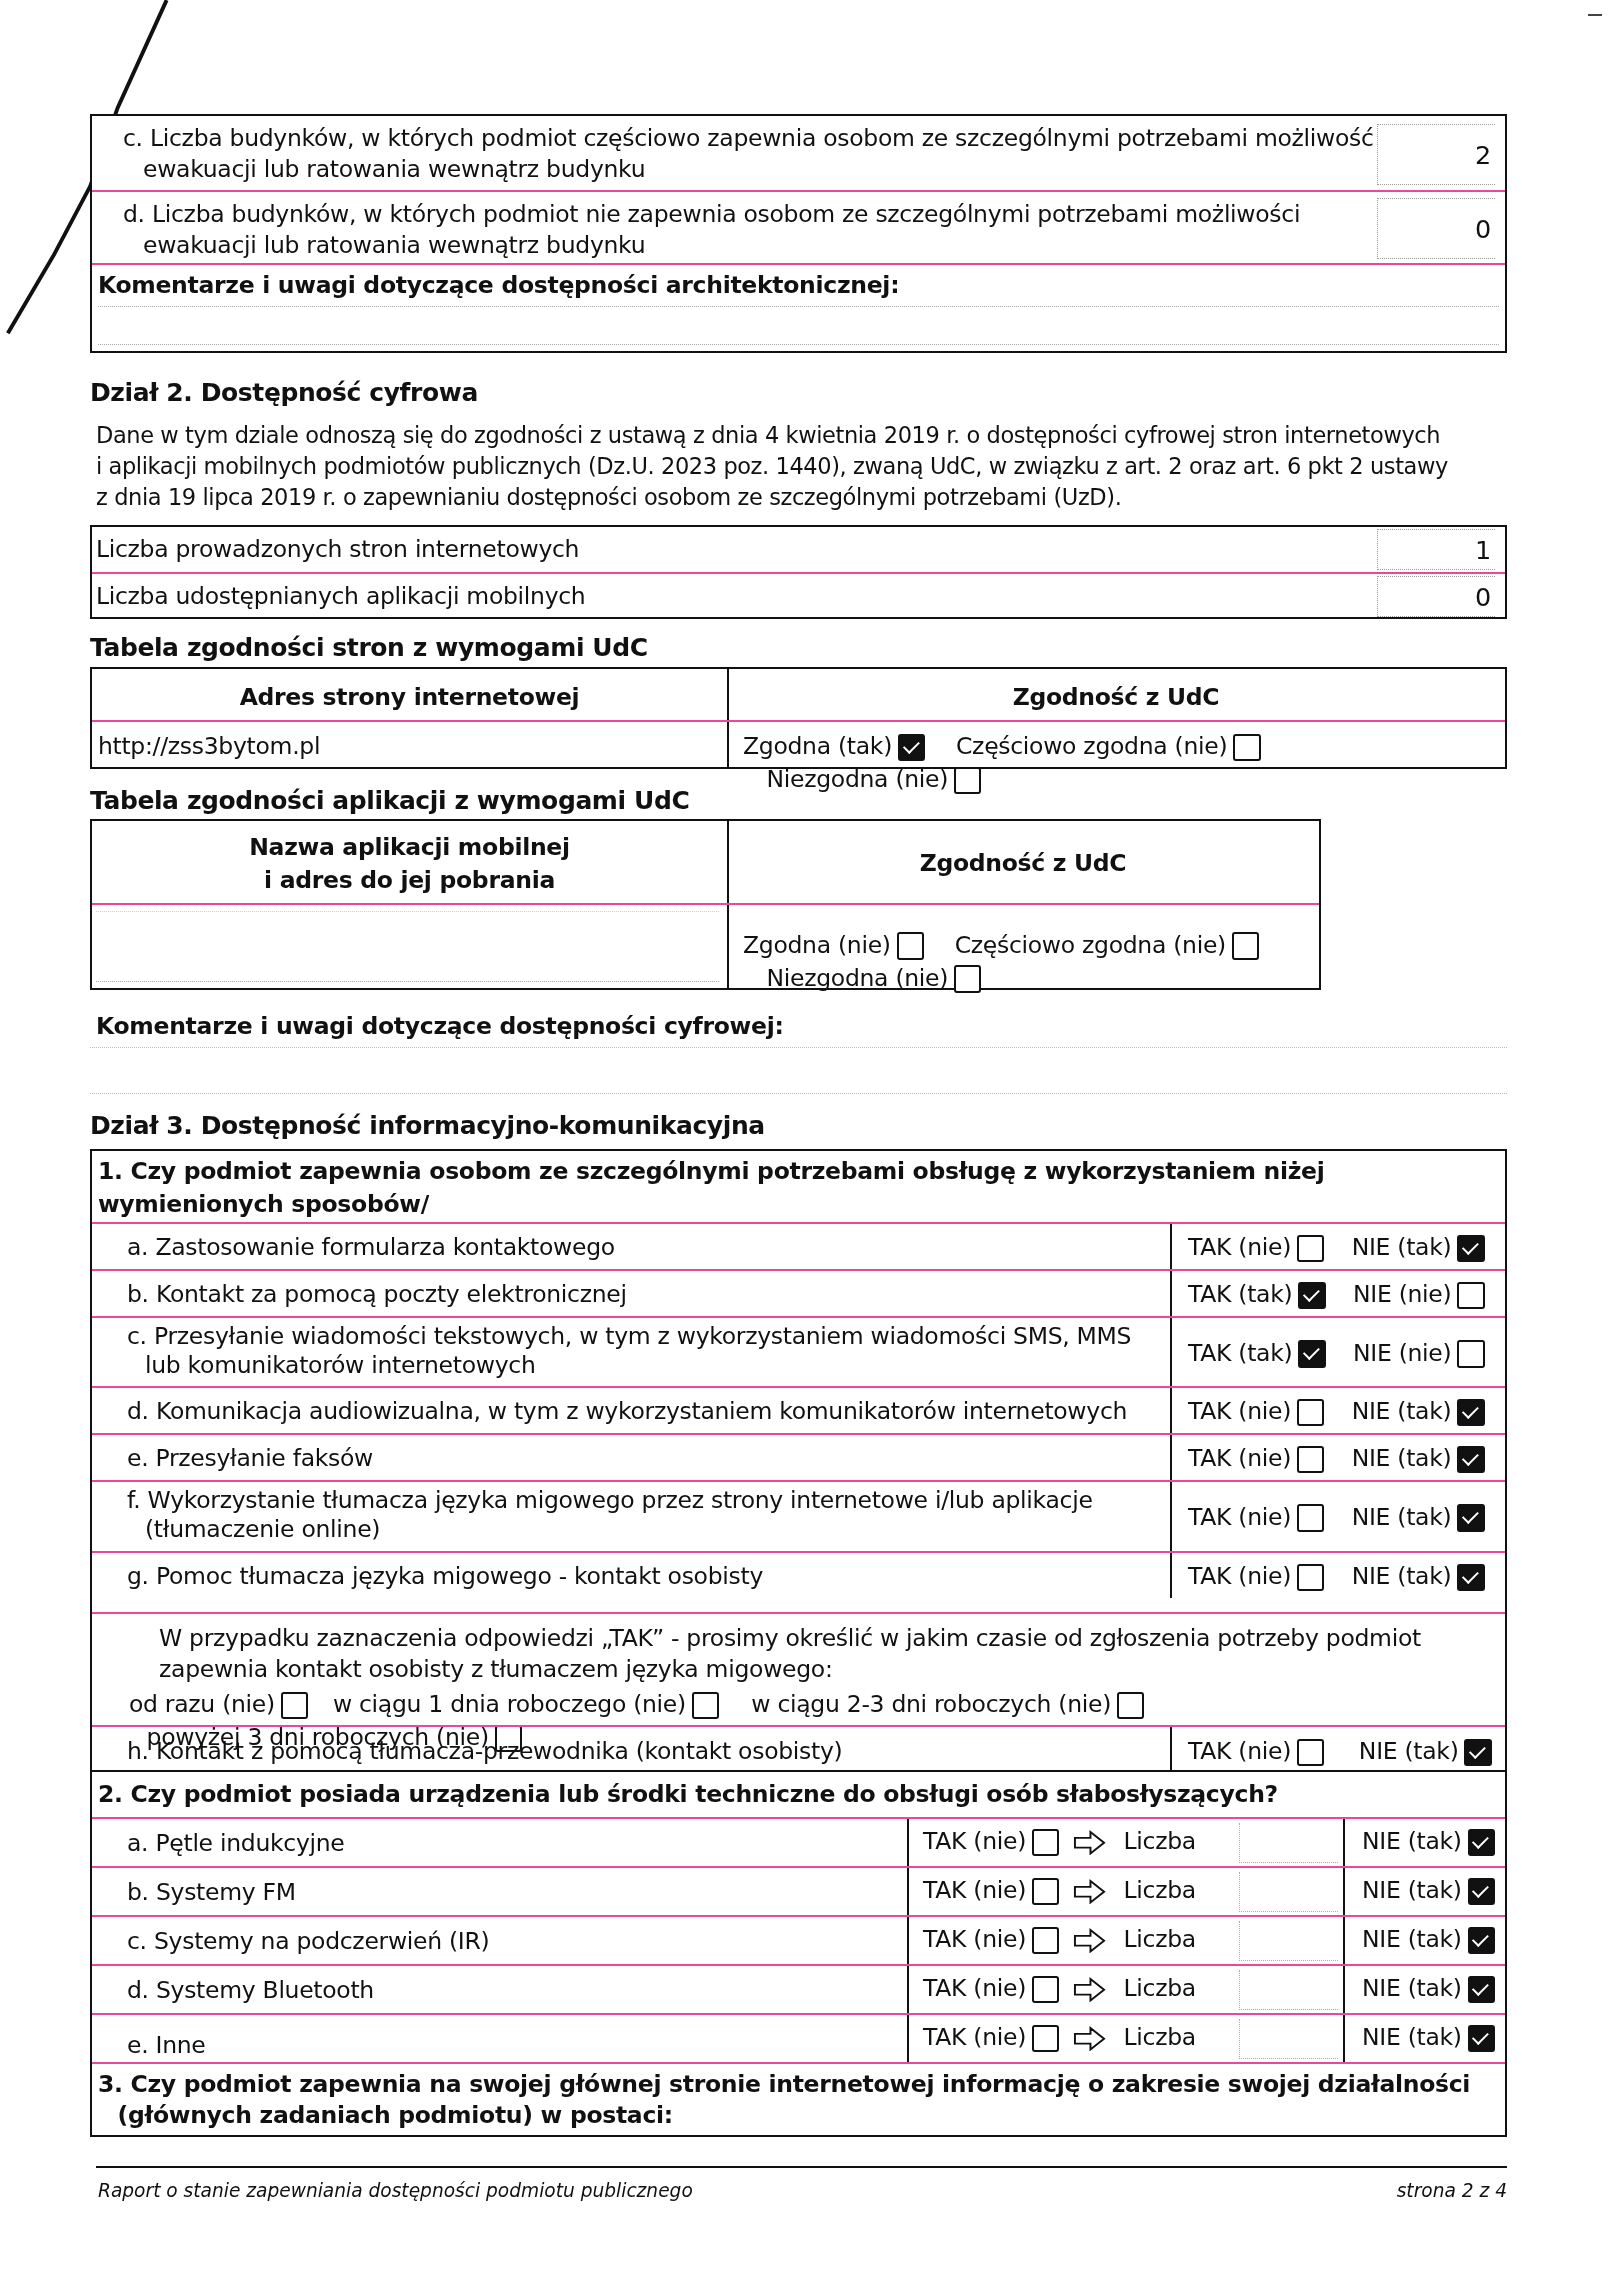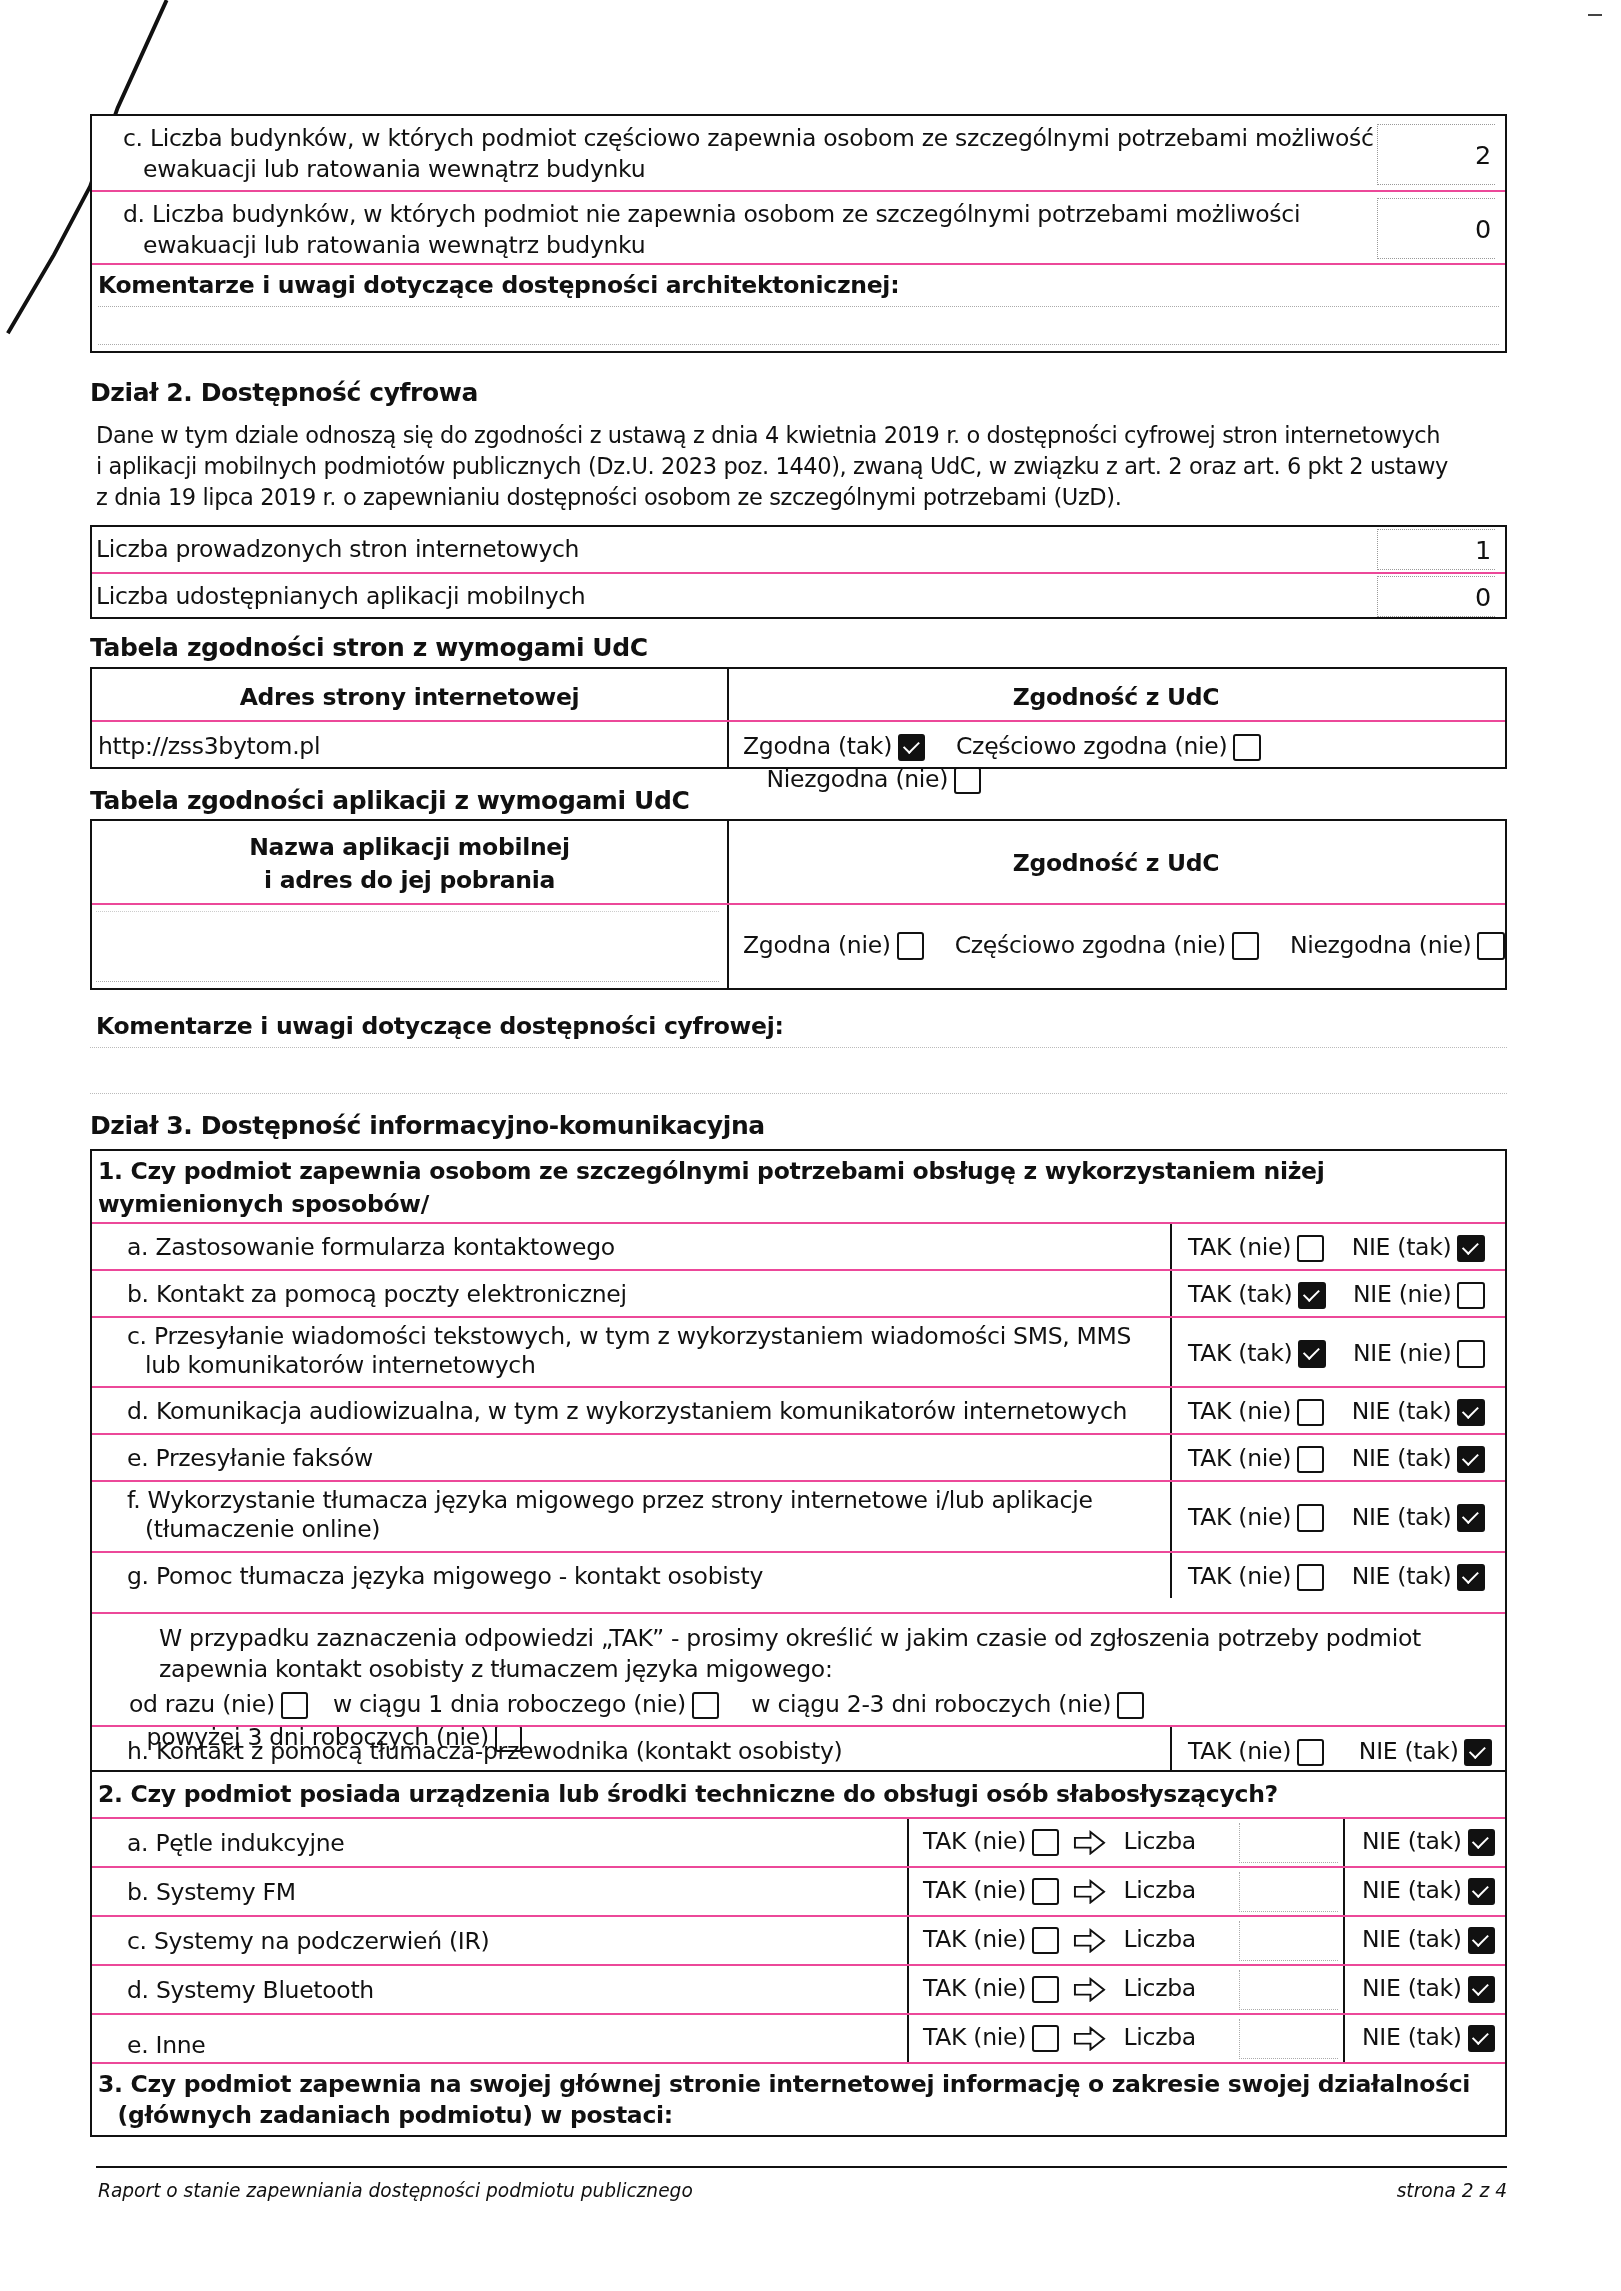"Nazwa aplikacji mobilnej" div.box { width: 1417px -> 1231px }
